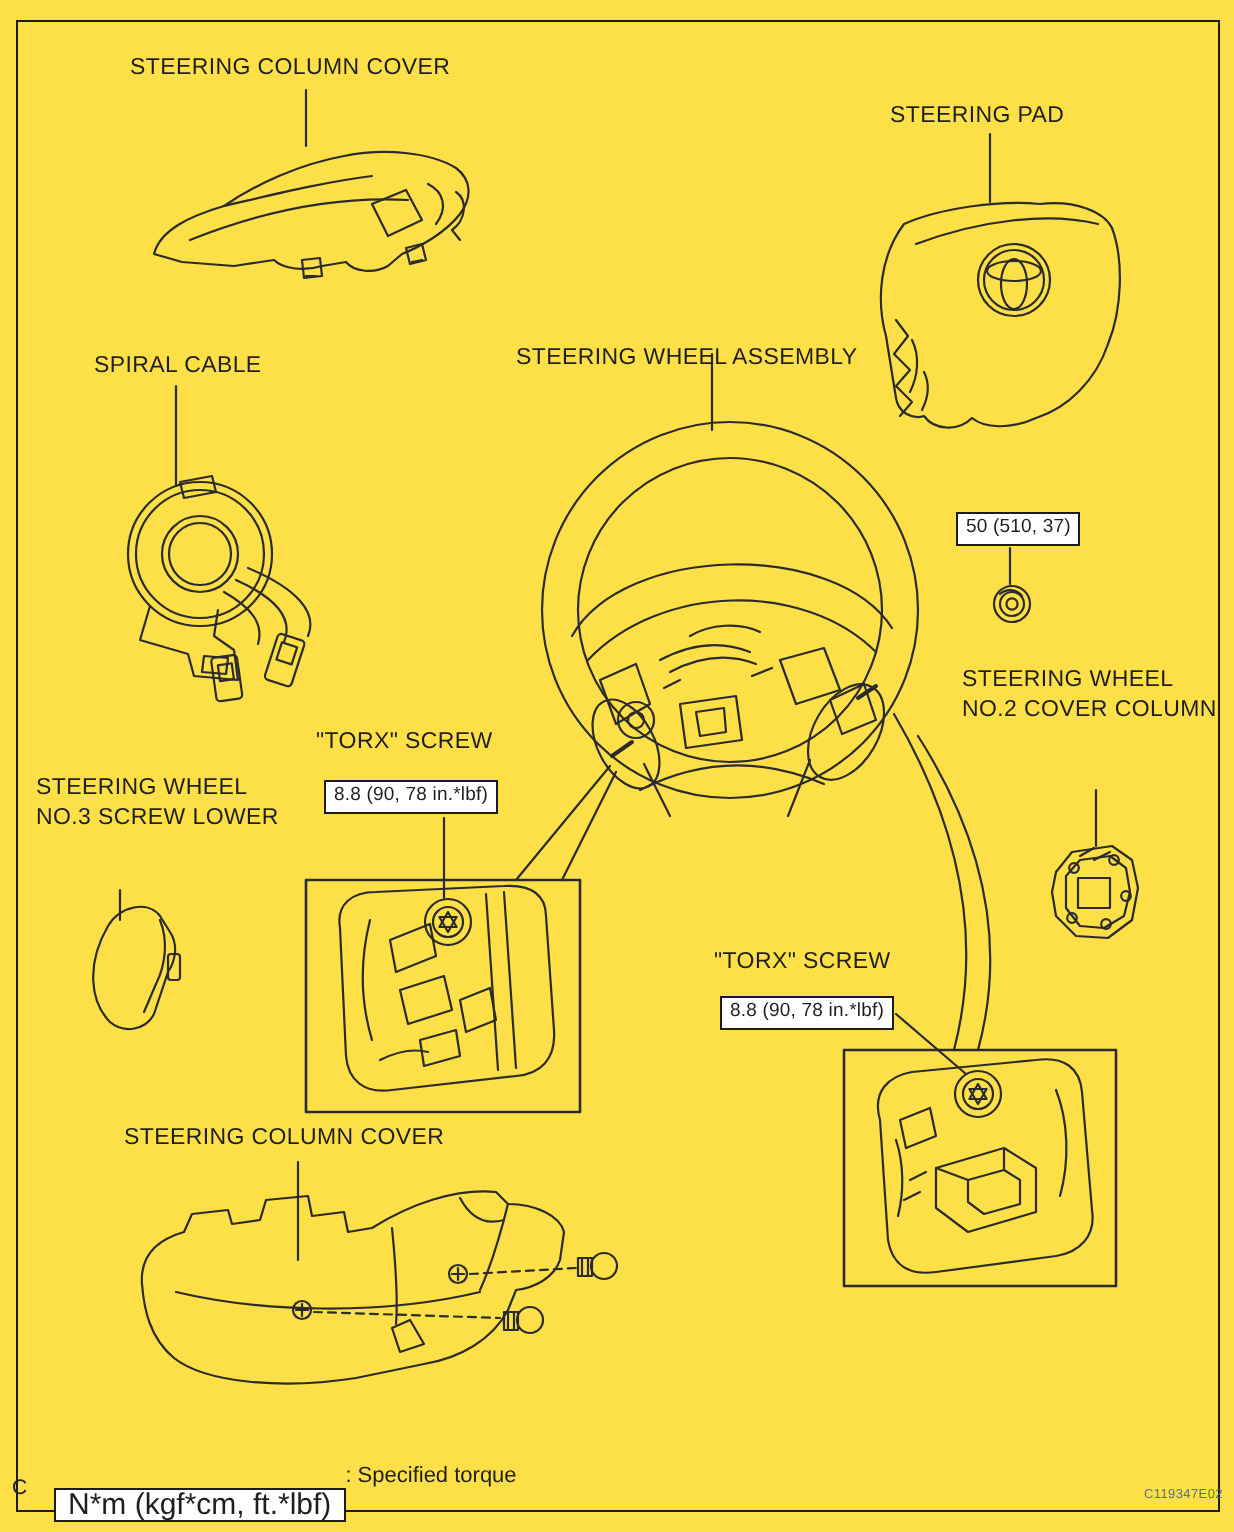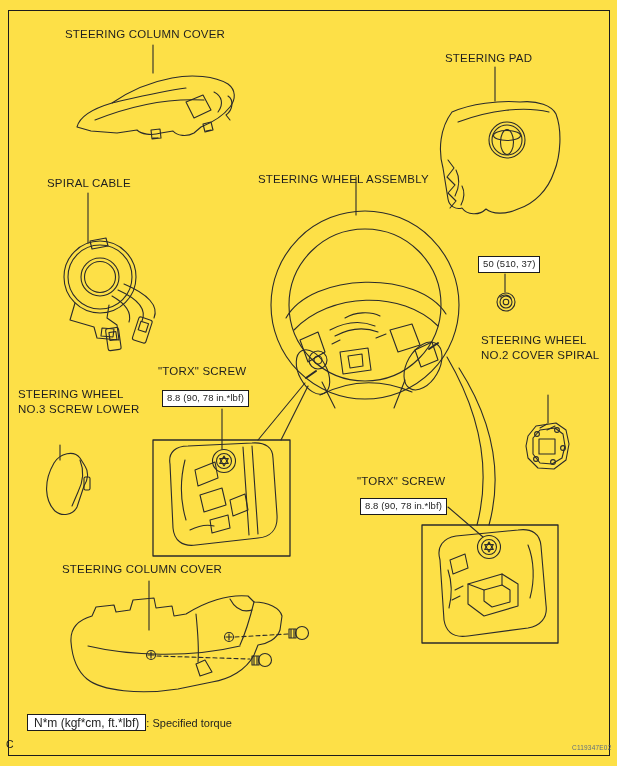"NO.2 COVER SPIRAL" span { text: SPIRAL -> COLUMN }
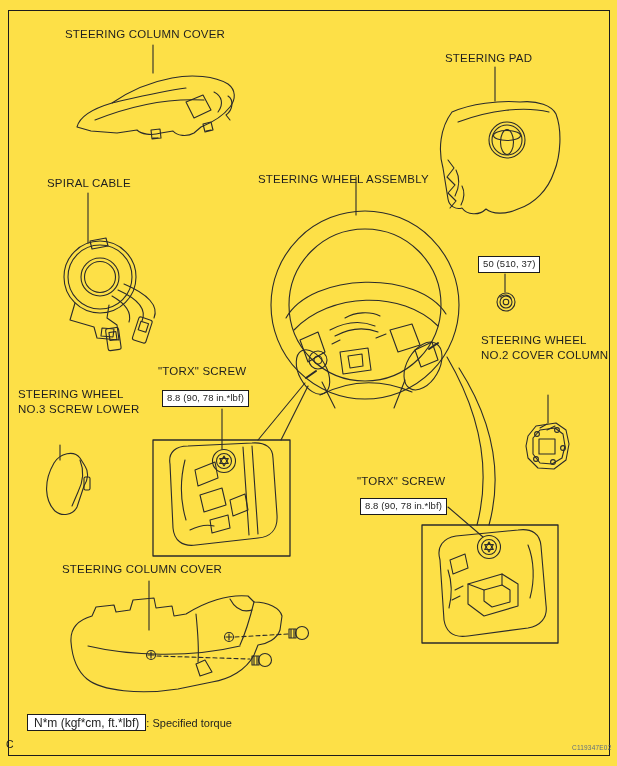"N*m (kgf*cm, ft.*lbf)" .legend-unit { font-size: 12px -> 15px; margin-top: none -> 30px }
